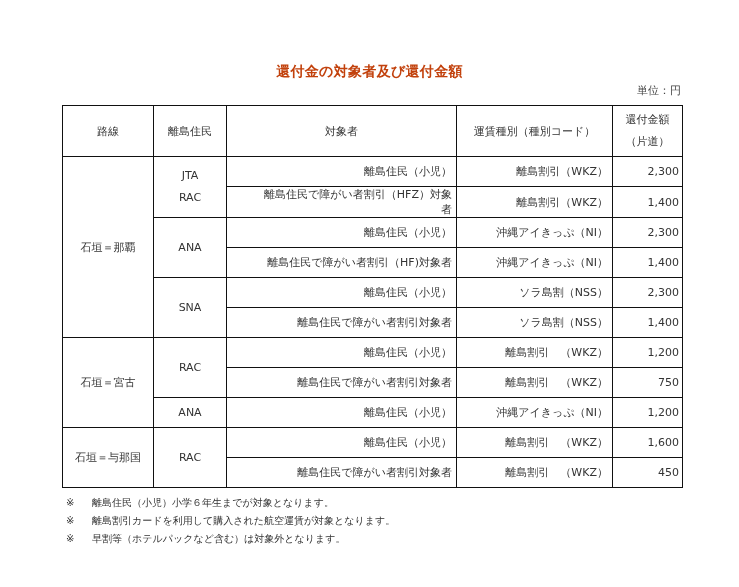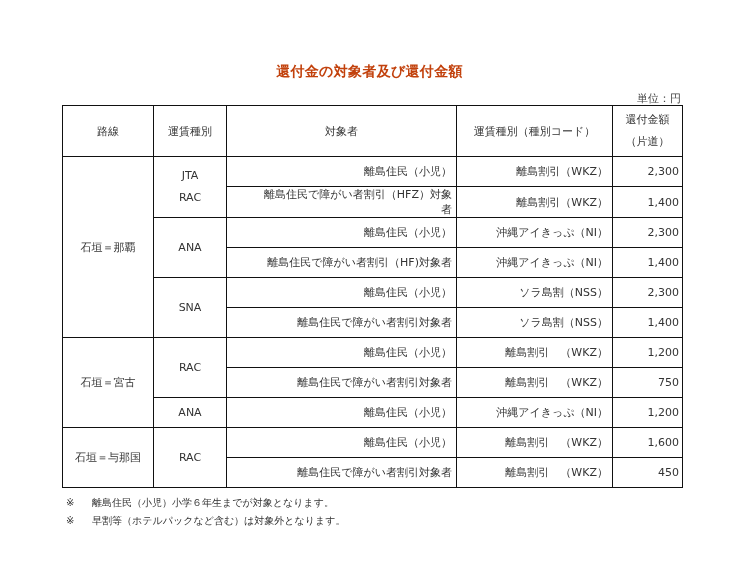"単位：円" .unit { top: 91px -> 83px }
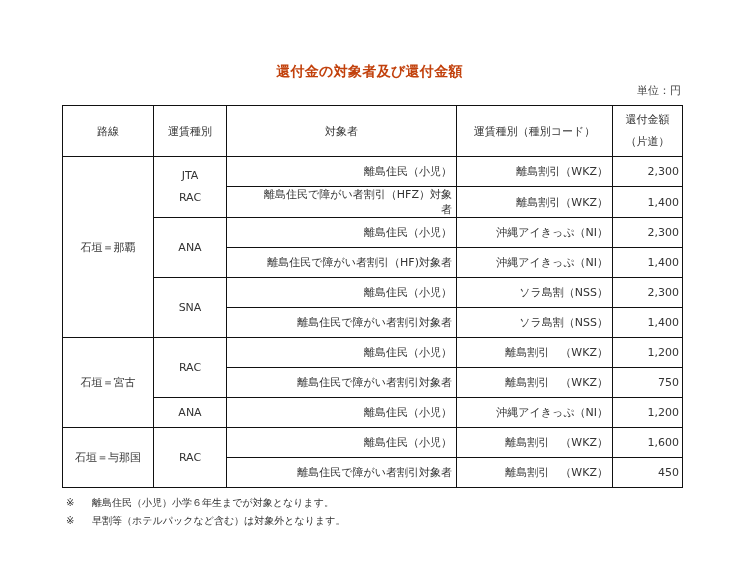"運賃種別" th { text: 運賃種別 -> 離島住民 }
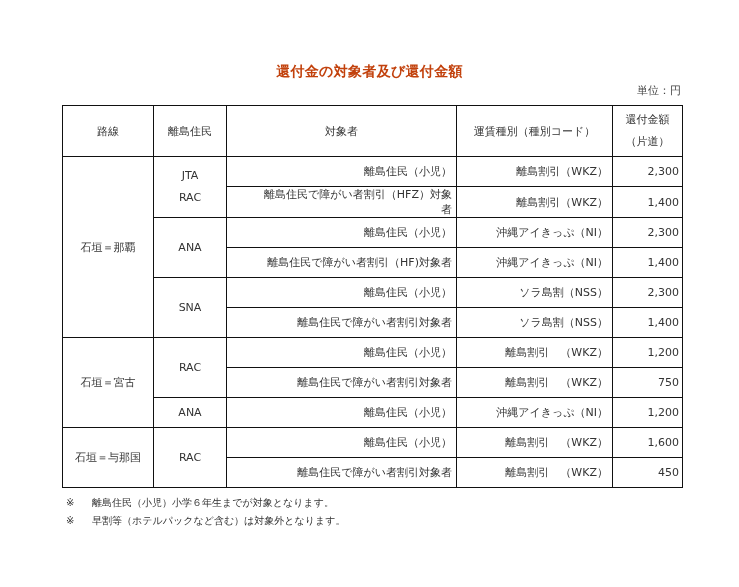"※ 離島割引カードを利用して購入された航空運賃が対象となります。" div.note { html: none -> <div> <span>※</span><span>離島割引カードを利用して購入された航空運賃が対象となります。</span> </div> }
